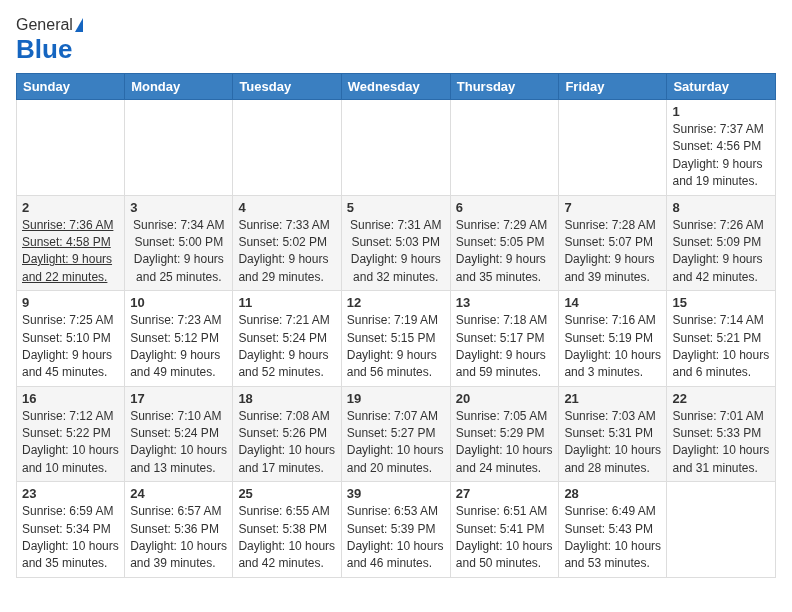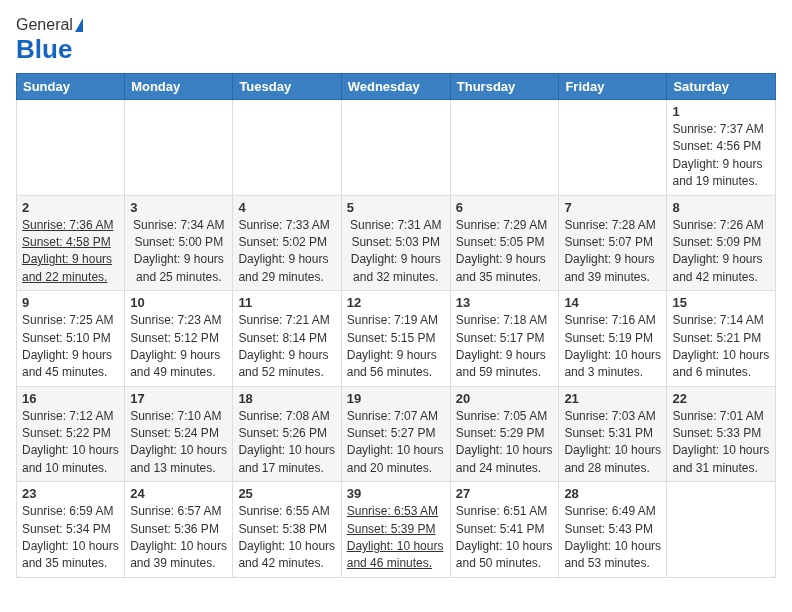"Sunrise: 7:21 AM" div.day-info { text: 8:14 -> 5:24 }
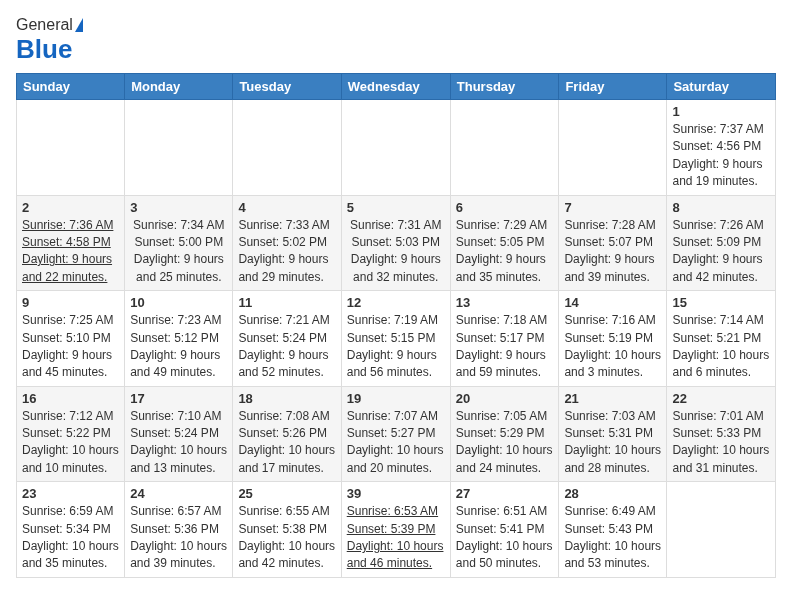"Sunrise: 6:53 AM" div.day-info { text-decoration: underline -> none }
